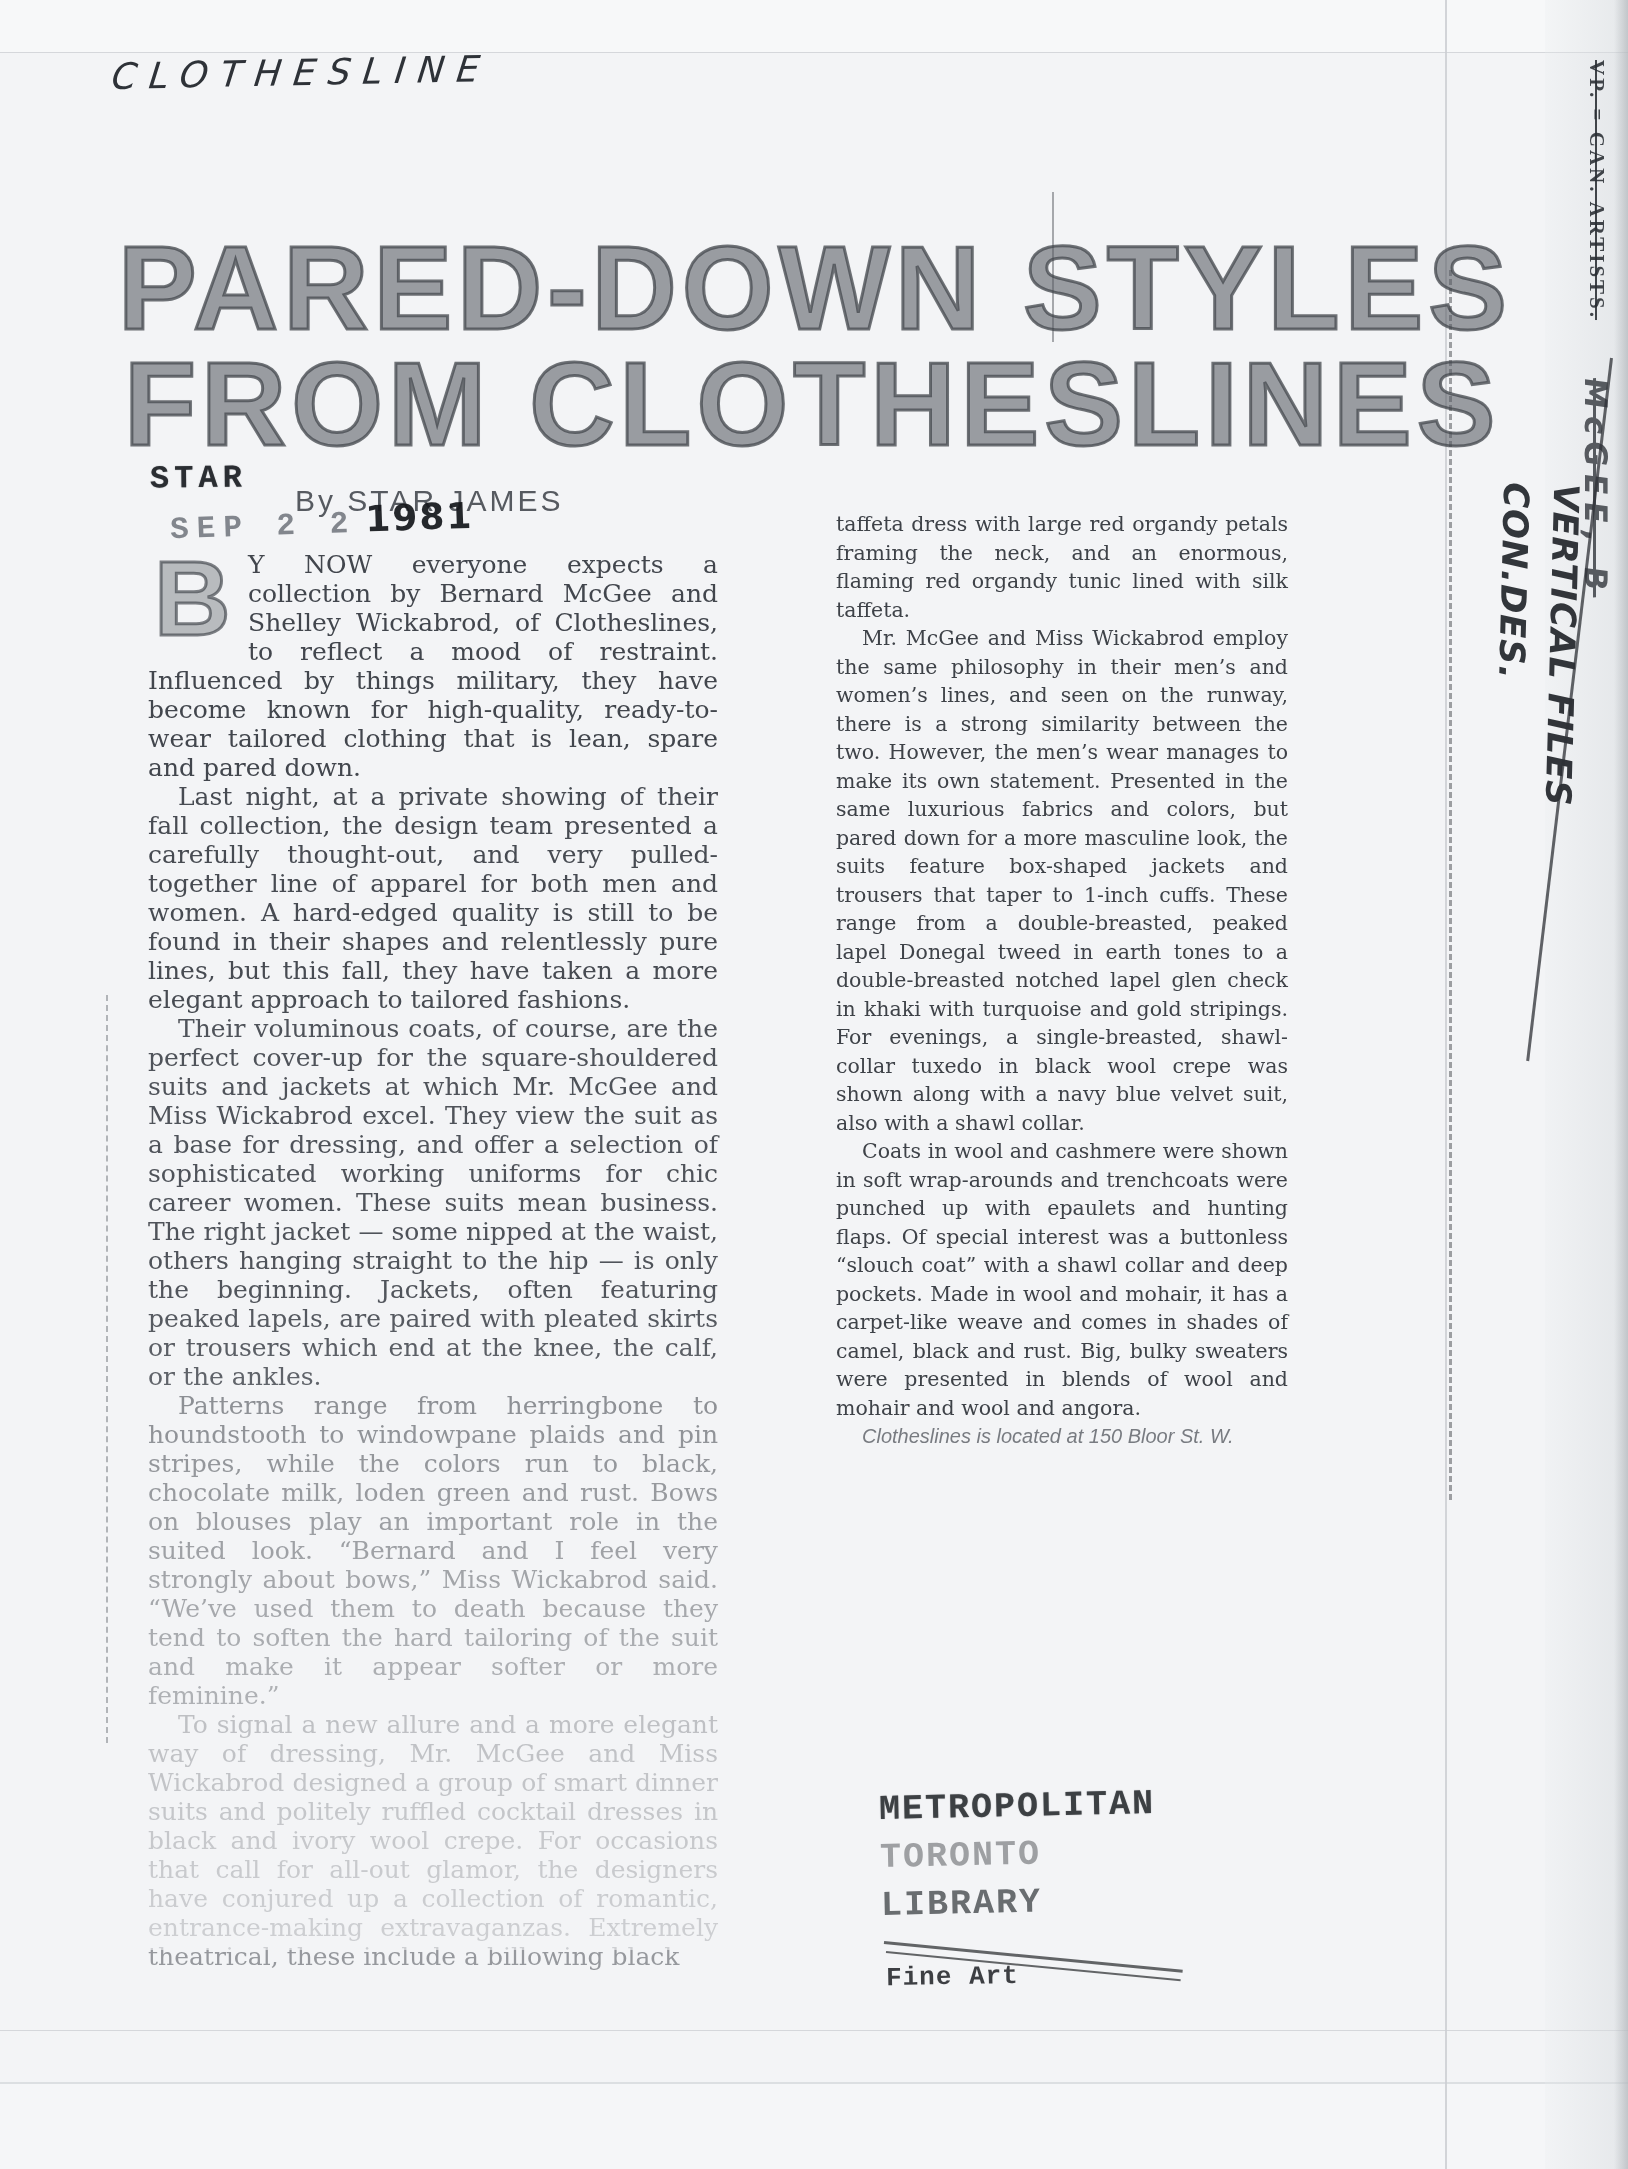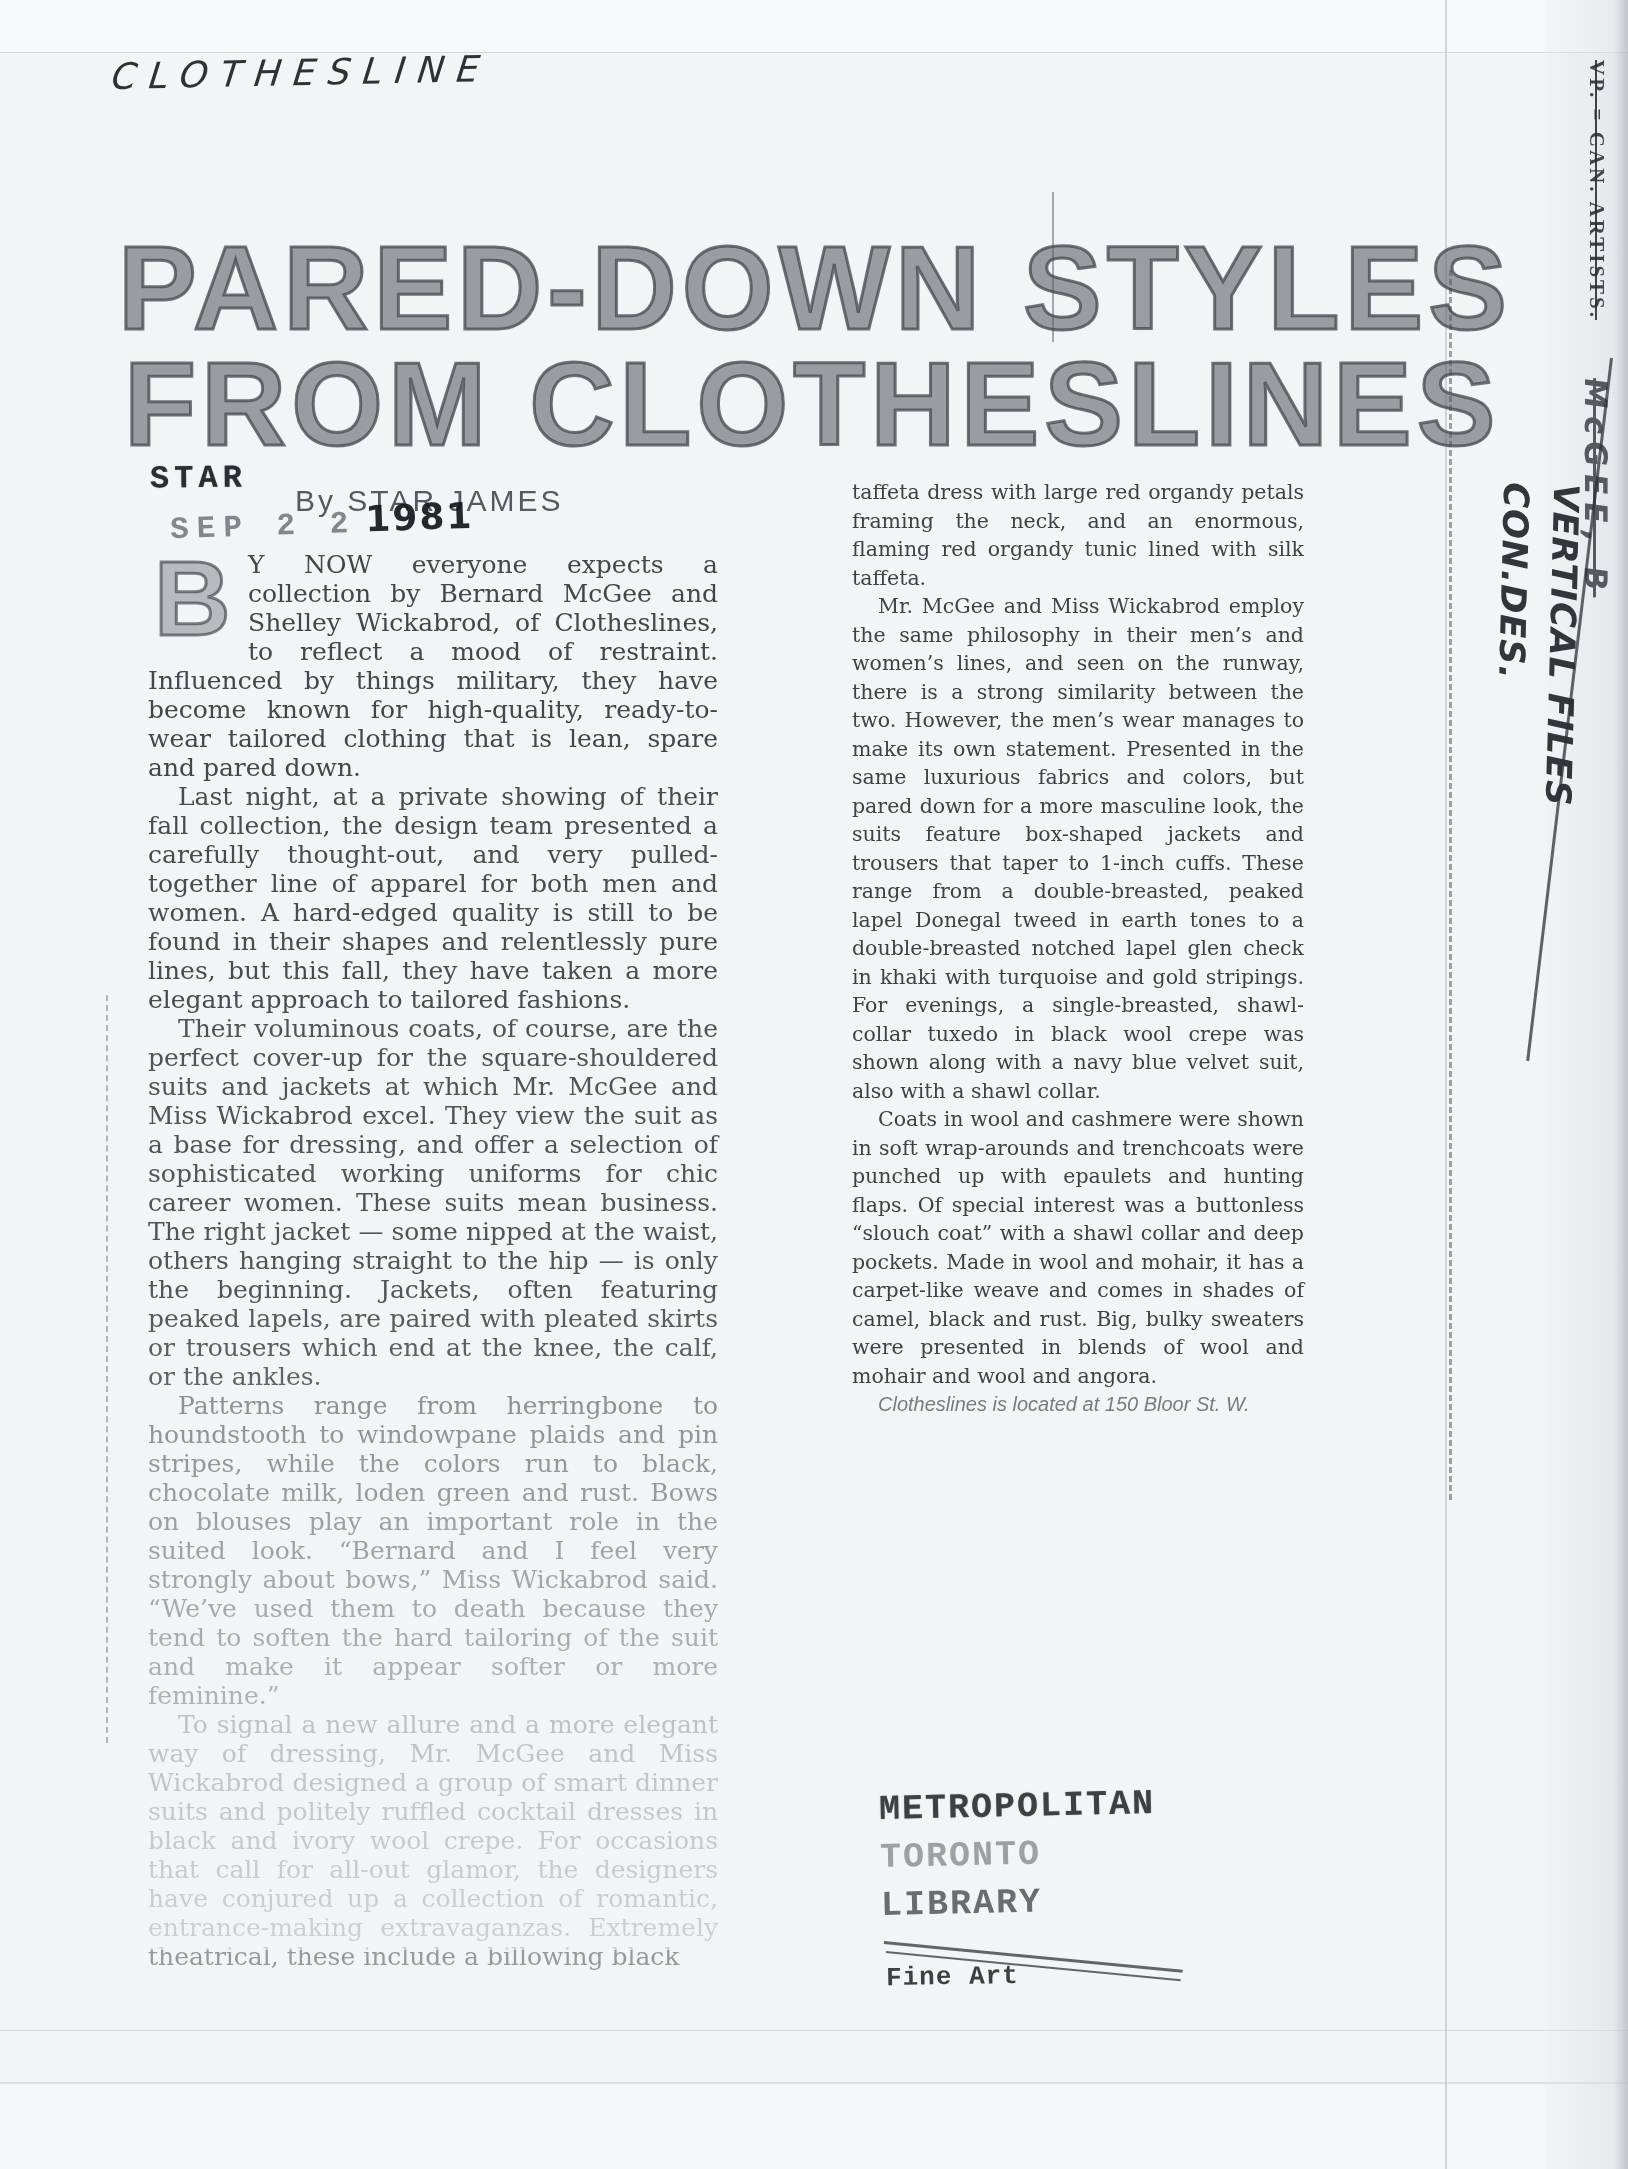"taffeta dress with large red" #col2 { margin-left: 16px -> none; top: 478px -> 510px }
